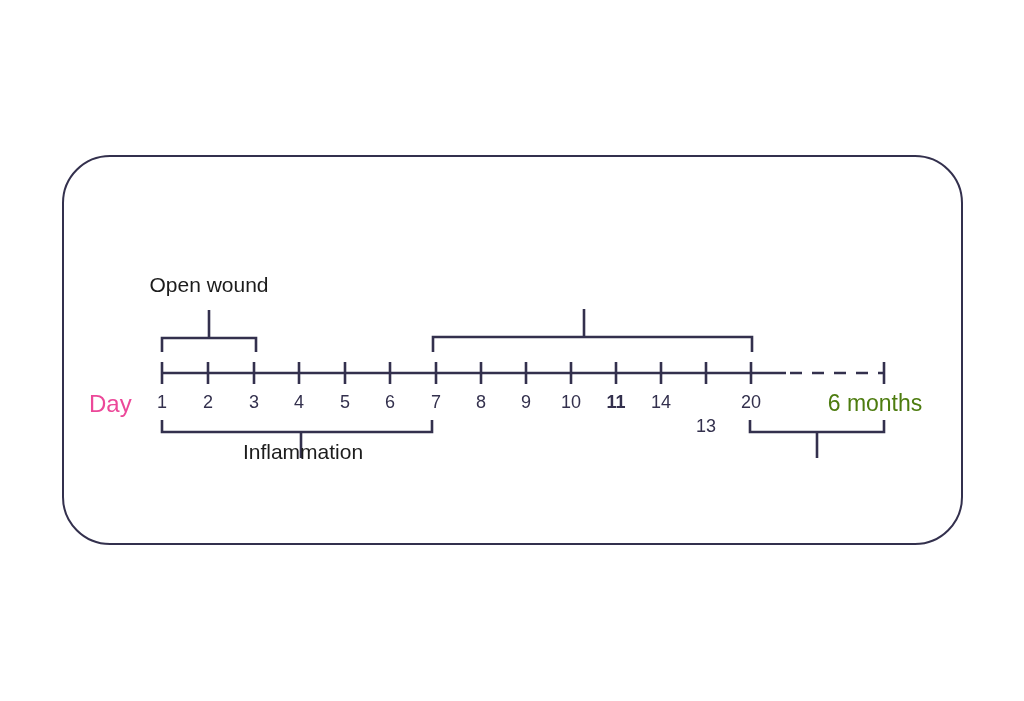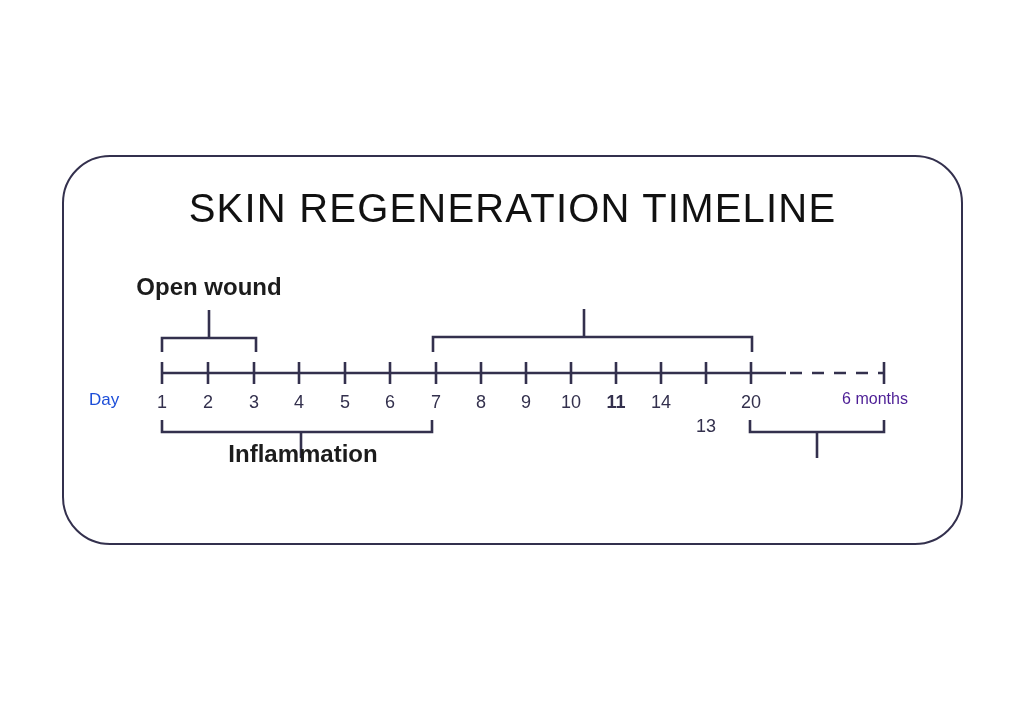"SKIN REGENERATION TIMELINE" div.title { html: <div>SKIN REGENERATION TIMELINE</div> -> none }
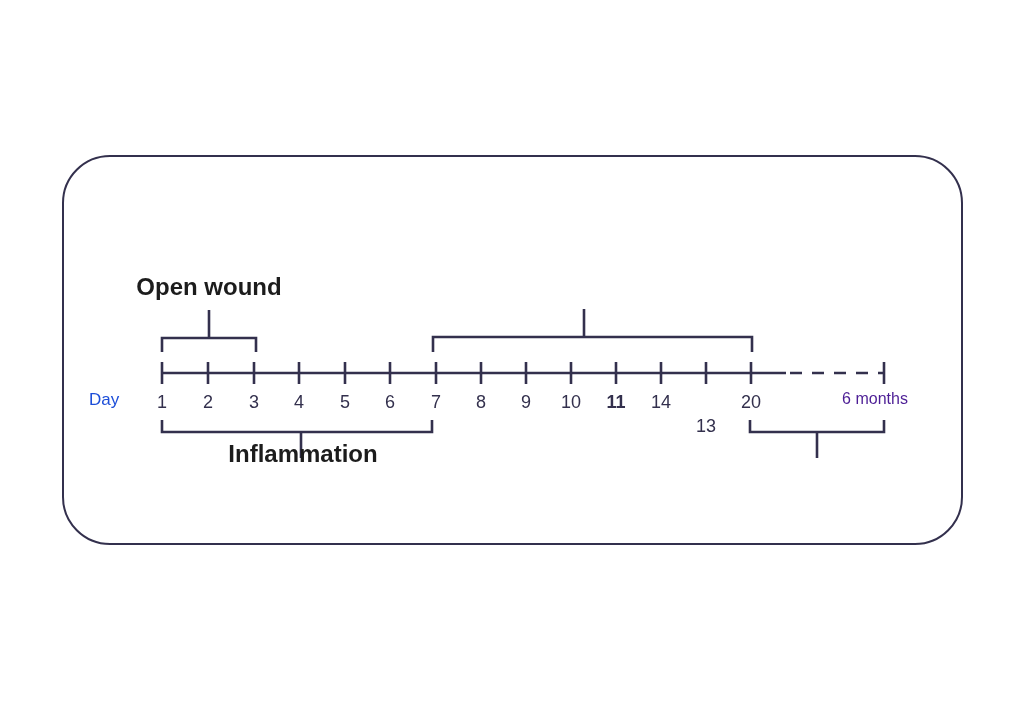"Open wound" .lbl { font-size: 24px -> 21px; font-weight: 700 -> 400 }
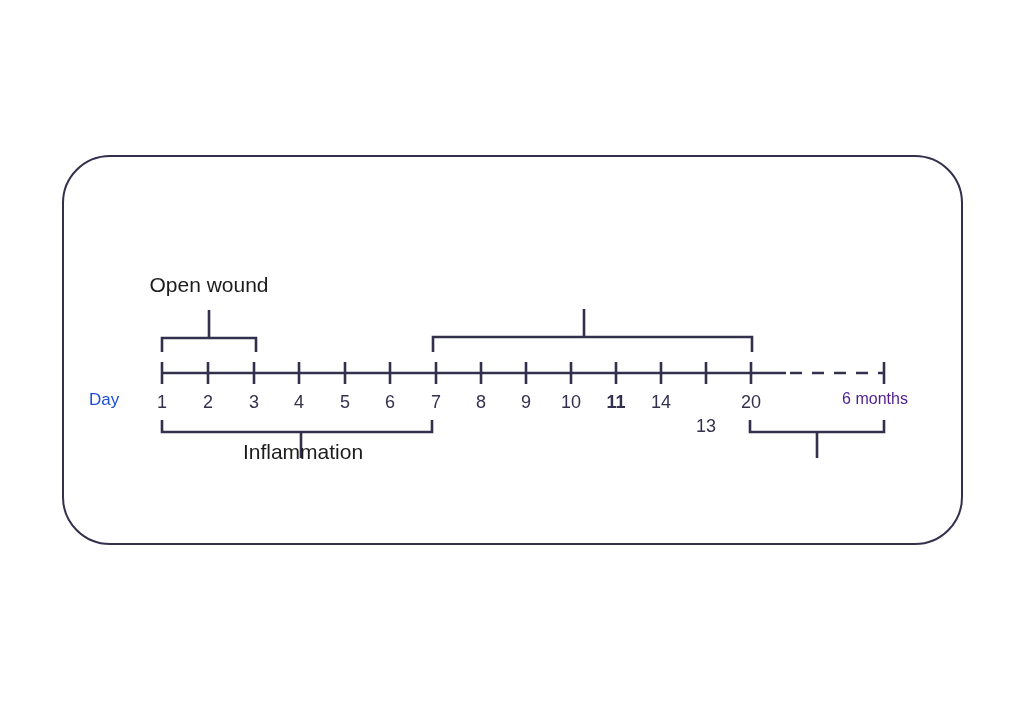"Day" .daylabel { color: #1d4ed8 -> #ec4899; font-size: 17px -> 24px }
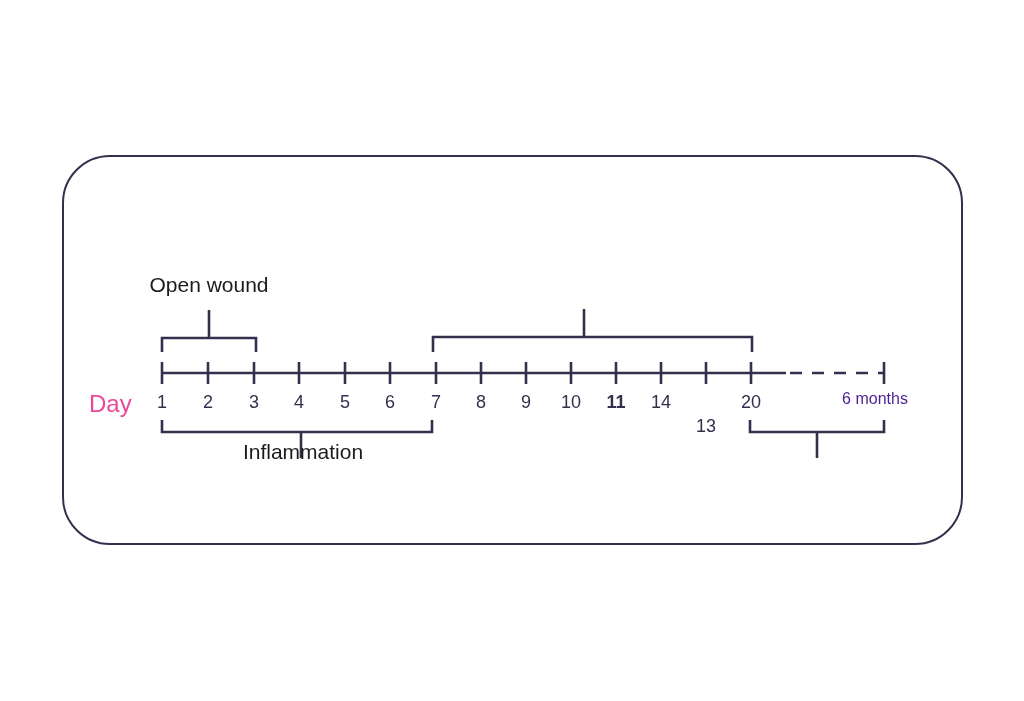"6 months" .sixmonths { color: #4c1d95 -> #4d7c0f; font-size: 16px -> 23px }
